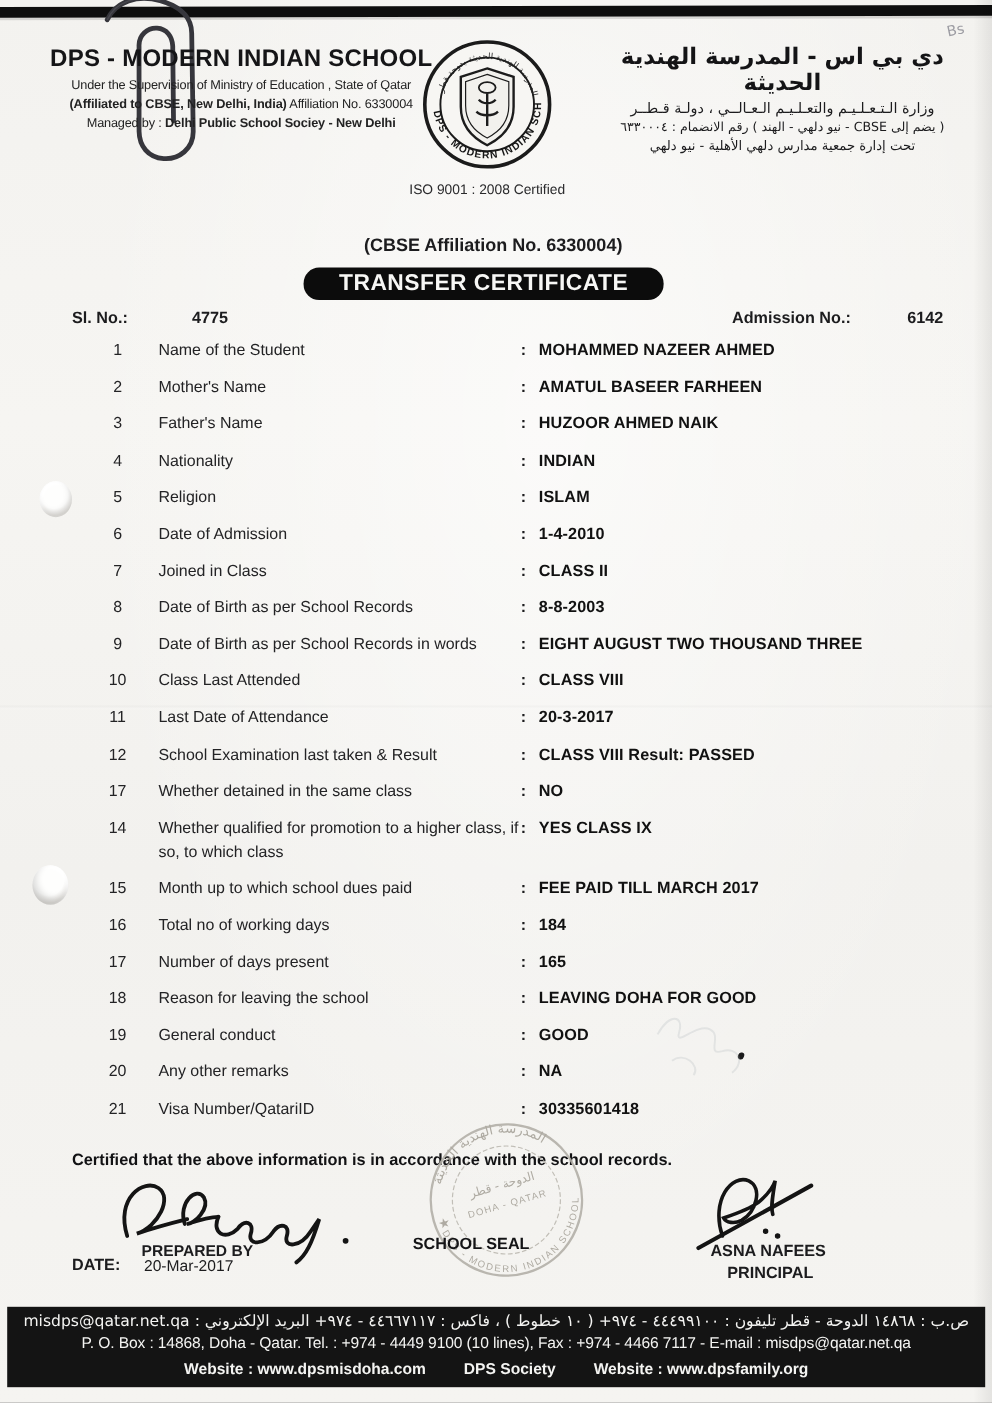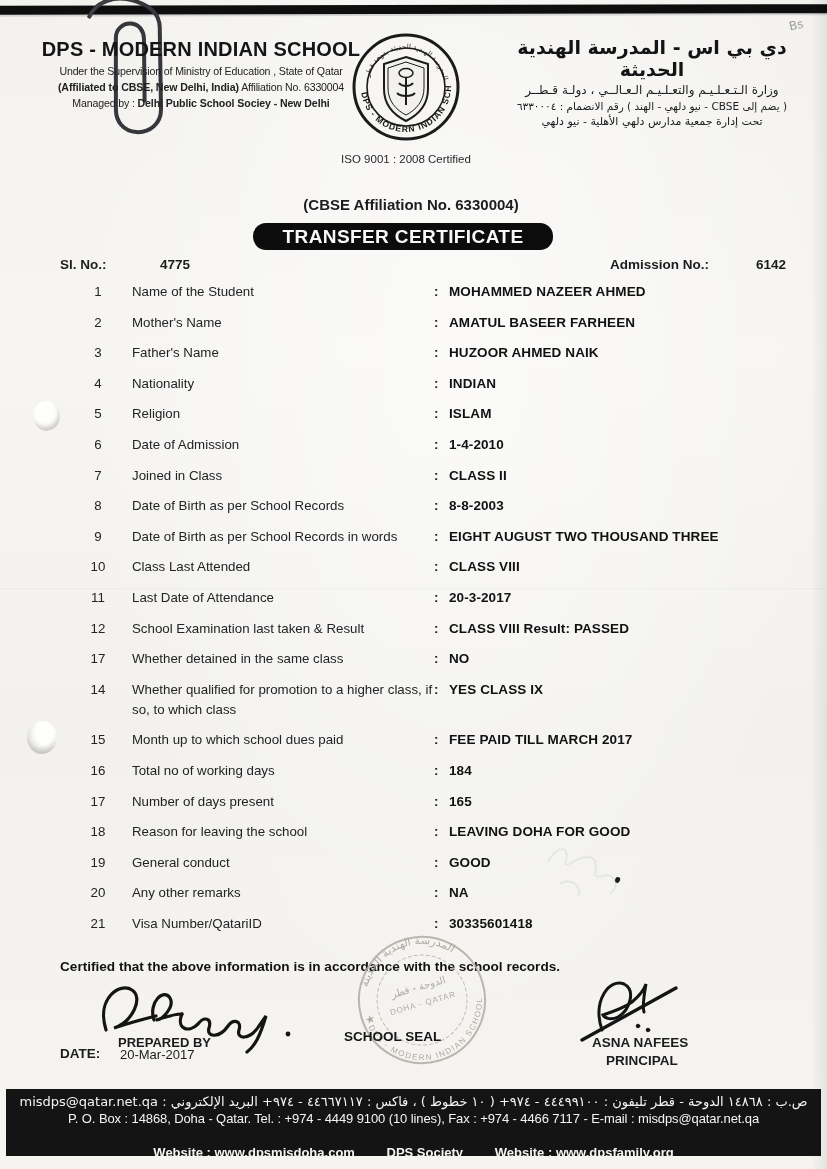"Website : www.dpsmisdoha.com DPS Society" .foot-web { margin-top: 19px -> 7px }
